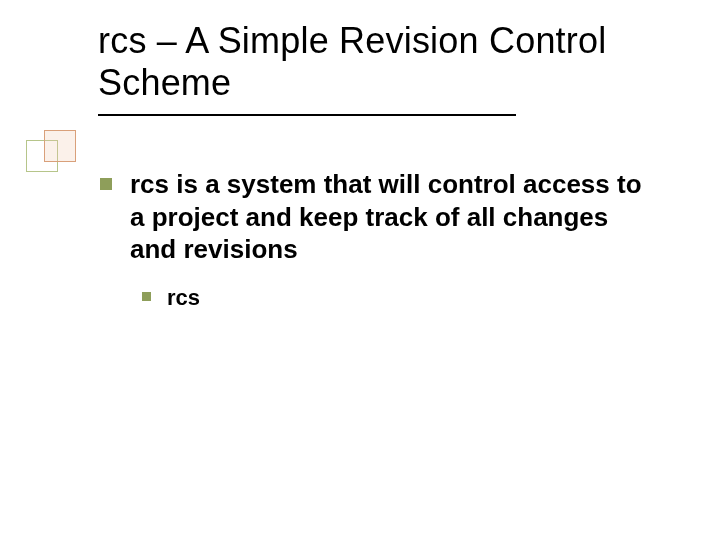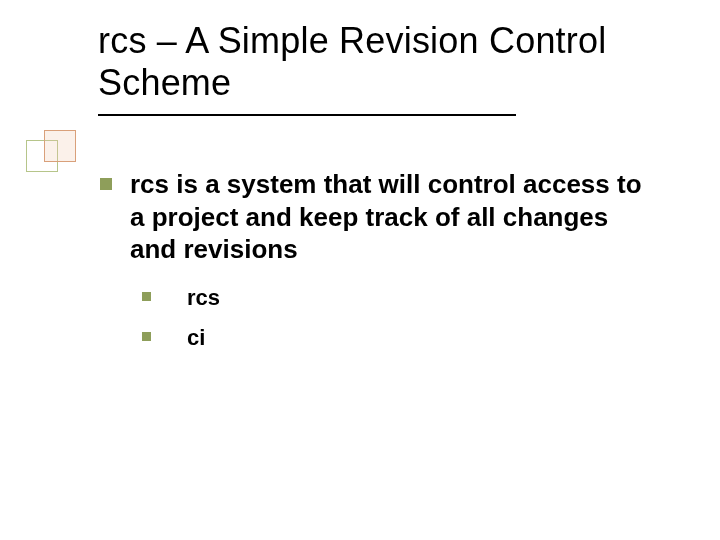"rcs" .level2 { gap: 20px -> none }
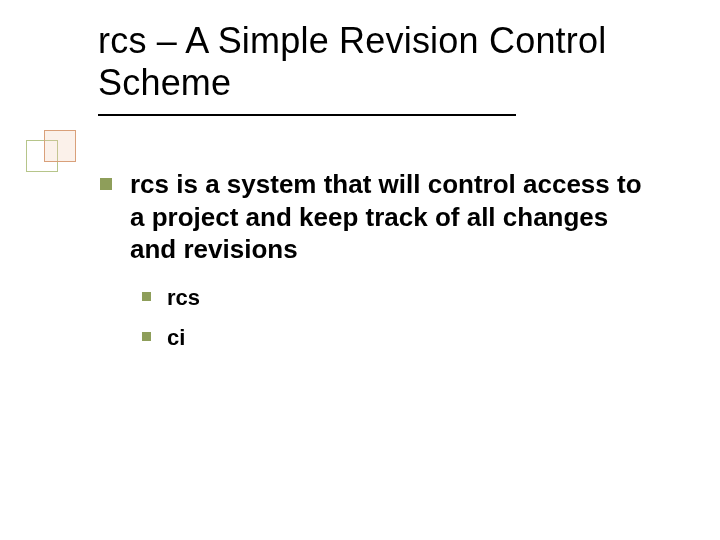"ci" div.level2 { html: <div> <div></div> <div>ci</div> </div> -> none }
